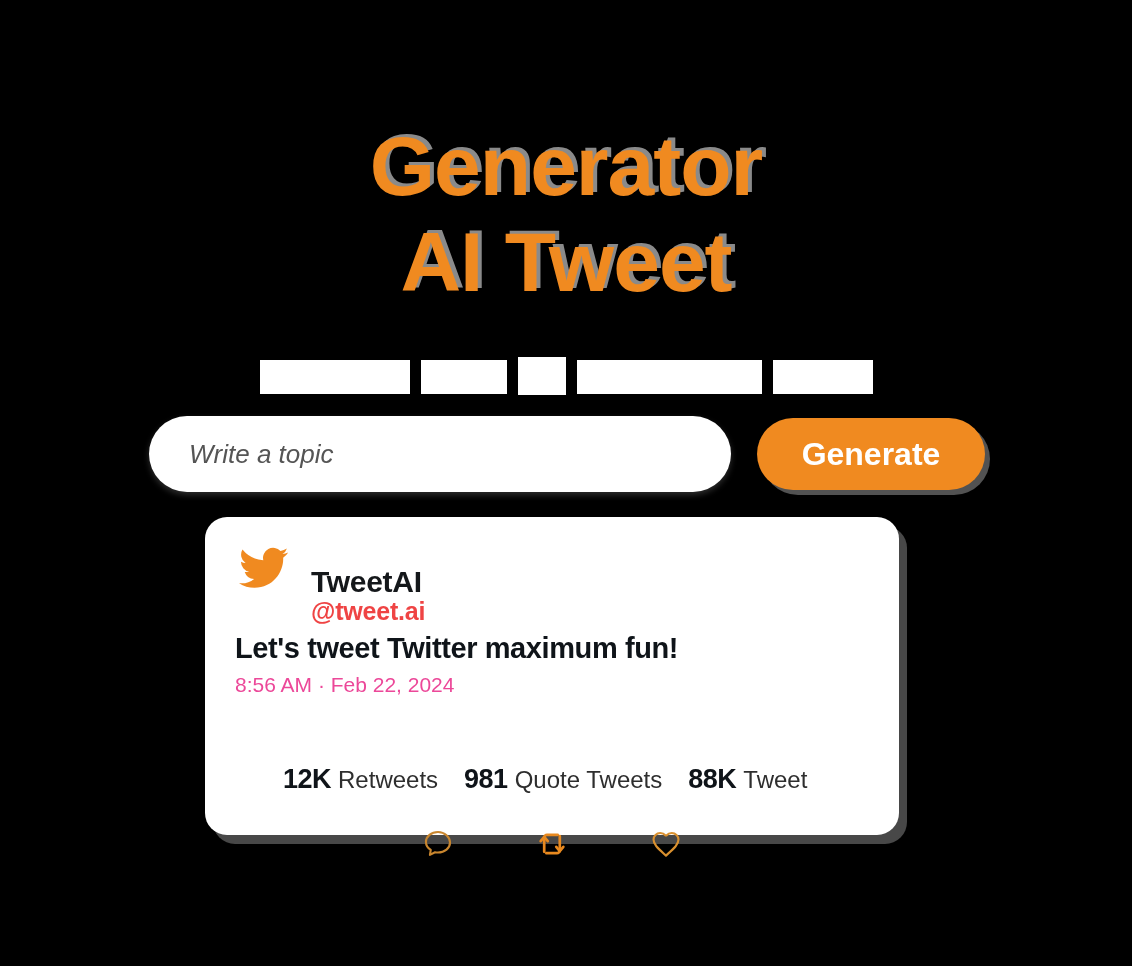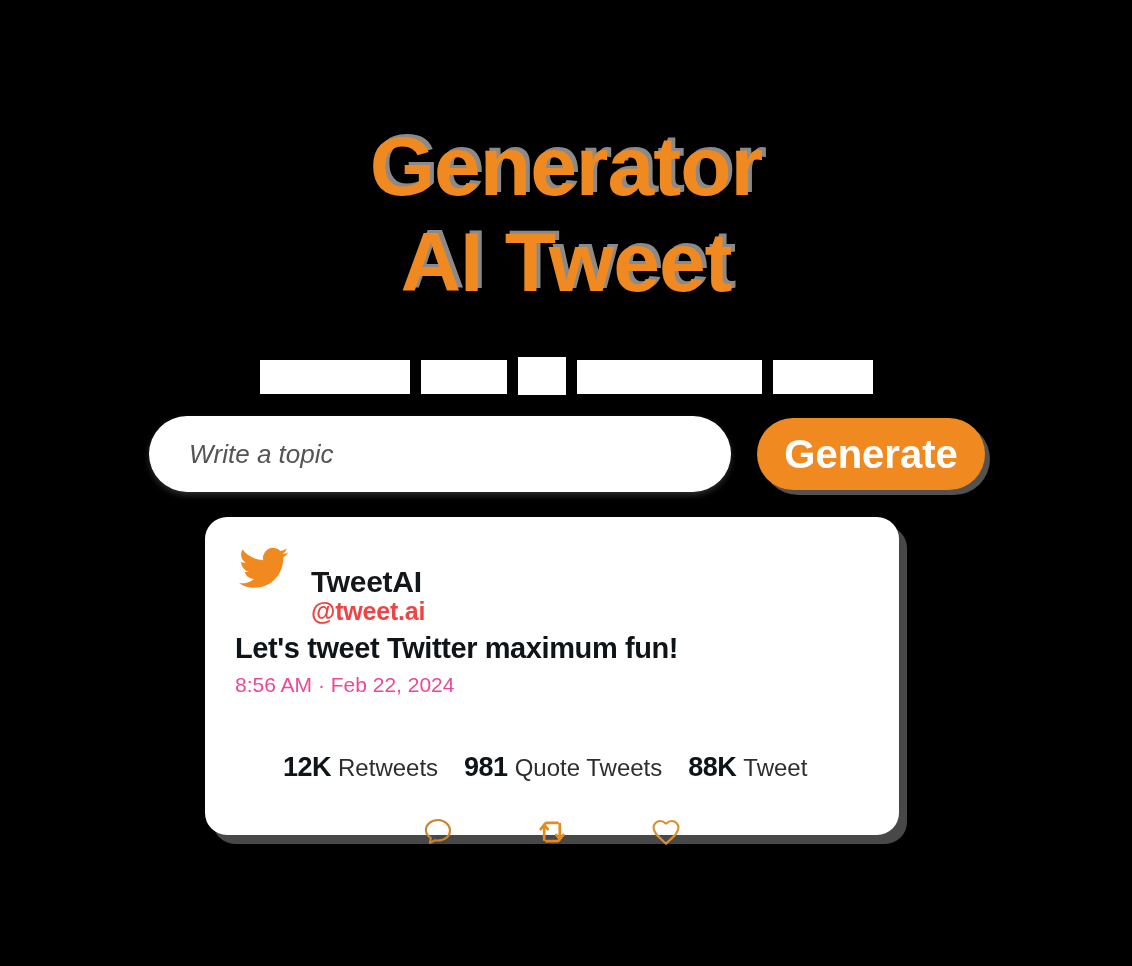"Generate" .generate-btn { font-size: 40px -> 32px }
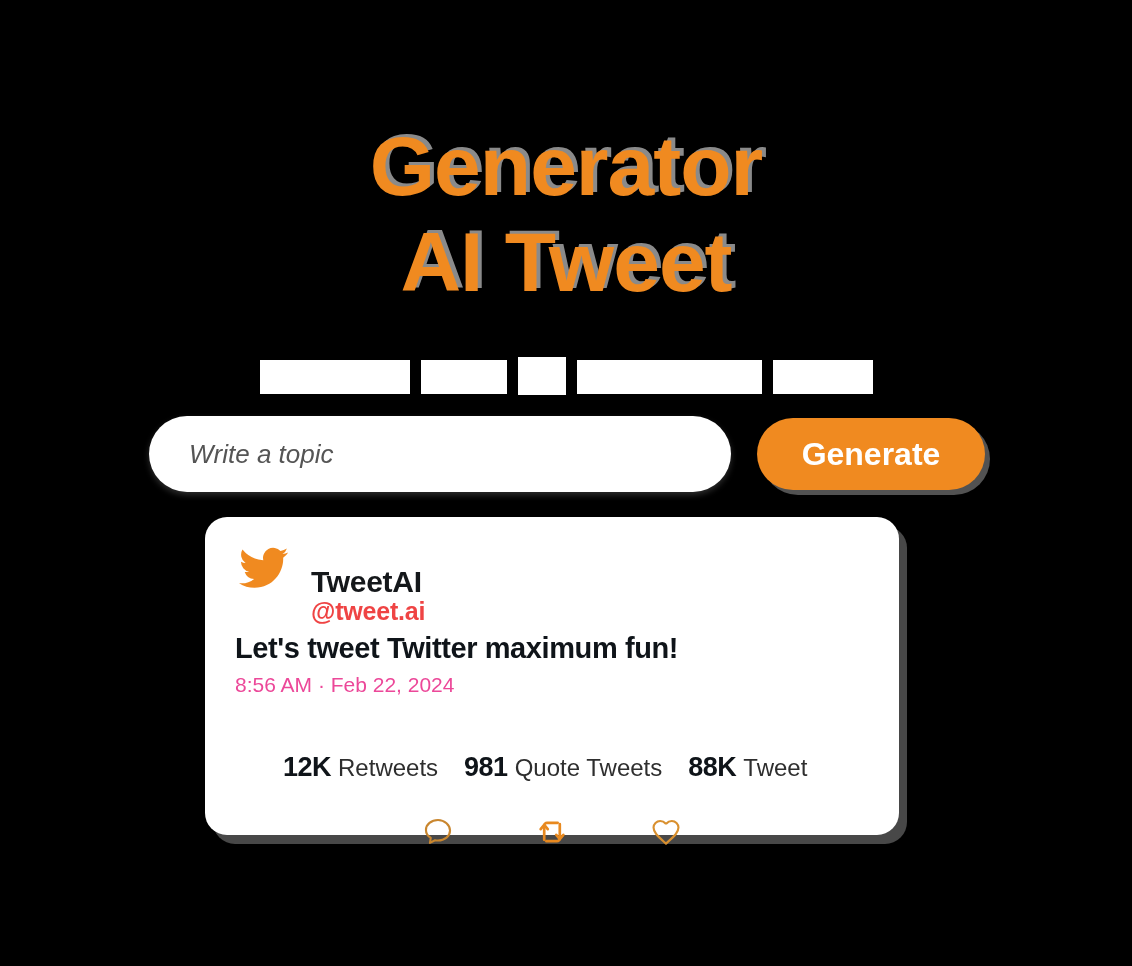"12K" .stat { margin-top: none -> 12px }
